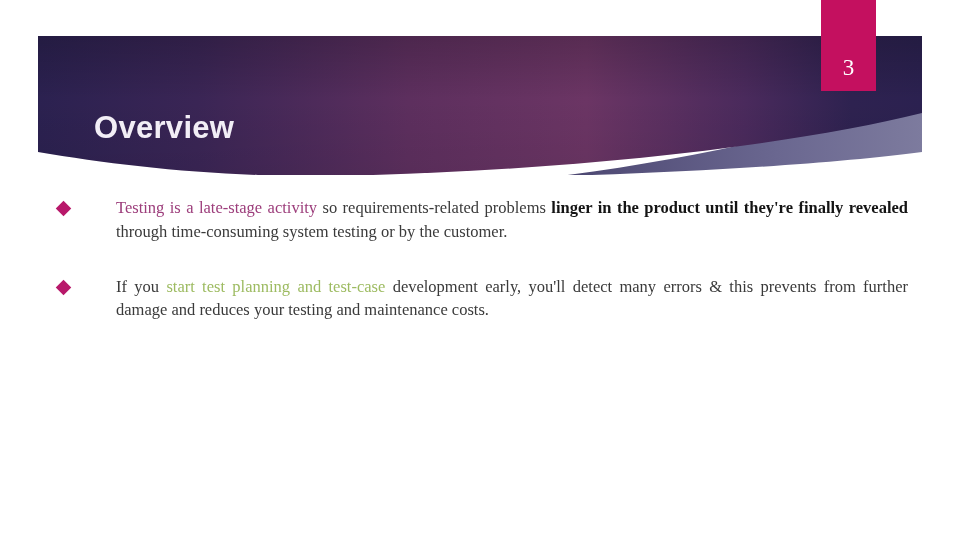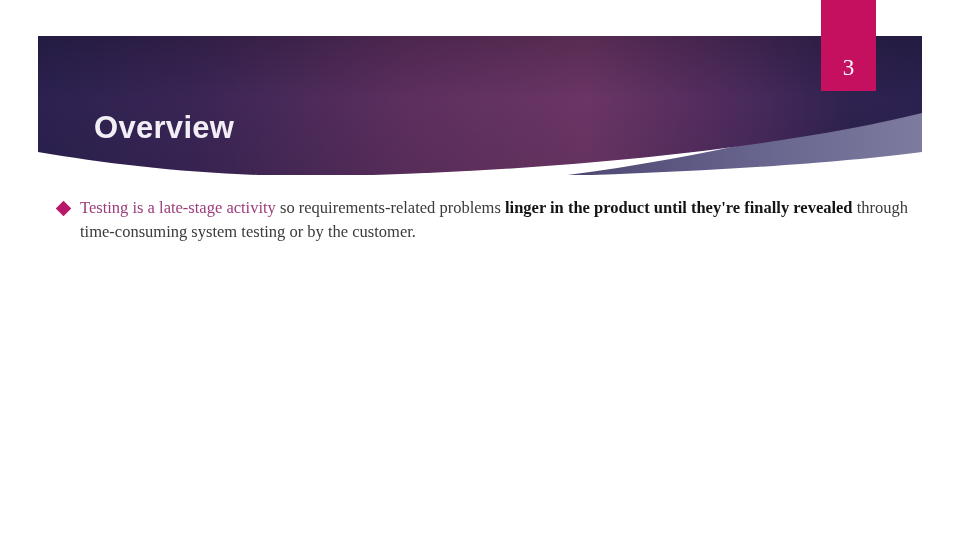"Testing is a late-stage activity" .bullet-row { padding-left: 80px -> 116px }
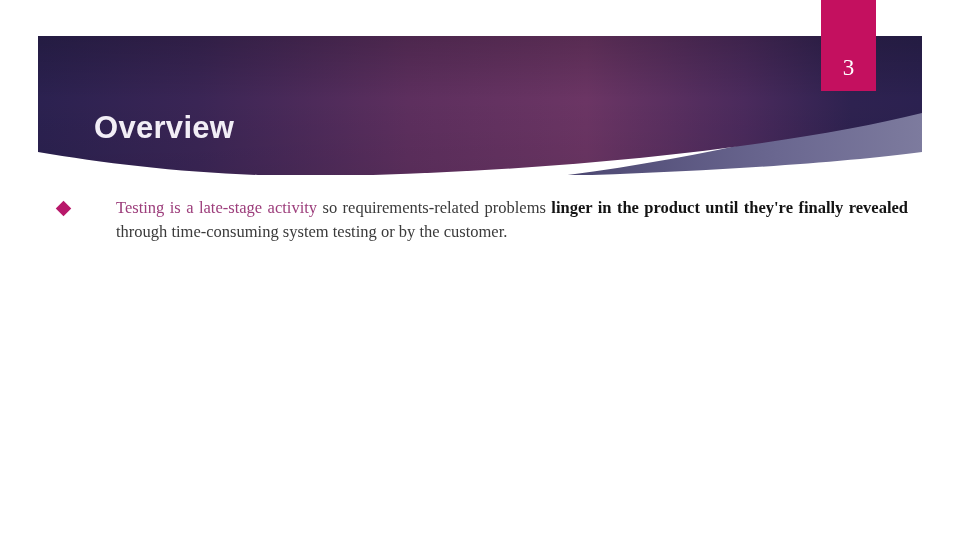"If you start test planning" div.bullet-row { html: none -> <div> <span></span> <p><span>If you </span><span>start test planning and test-case </span><span>development early, you'll detect many errors &amp; this prevents from further damage and reduces your testing and maintenance costs.</span></p> </div> }
